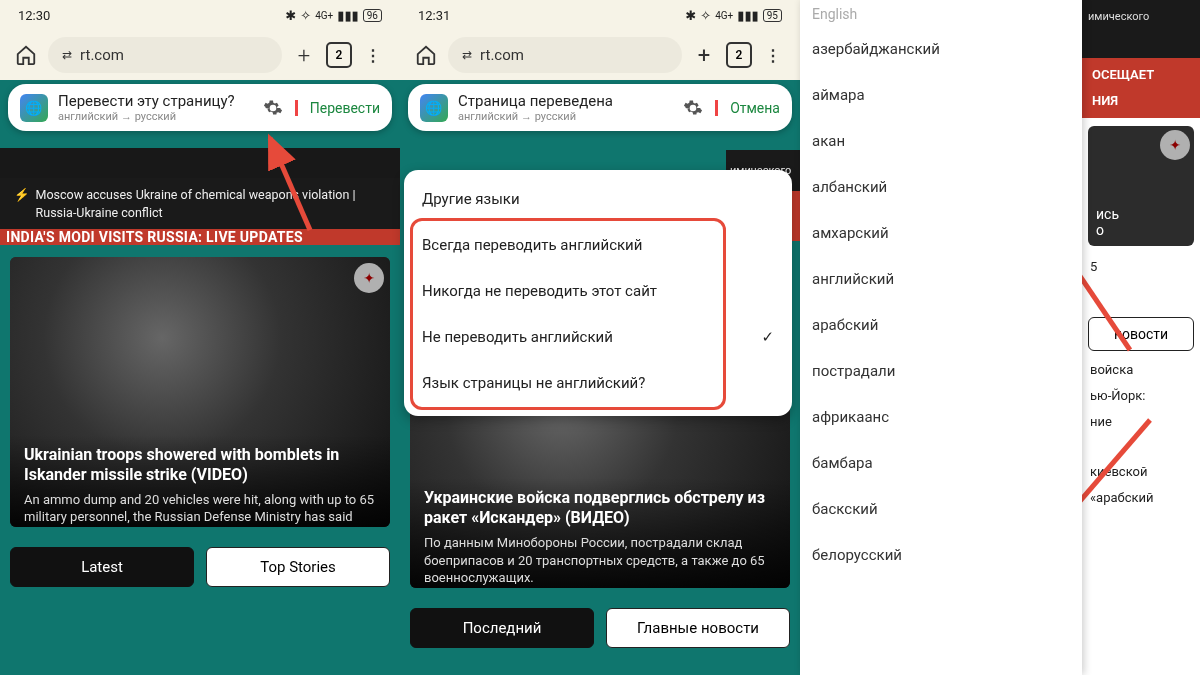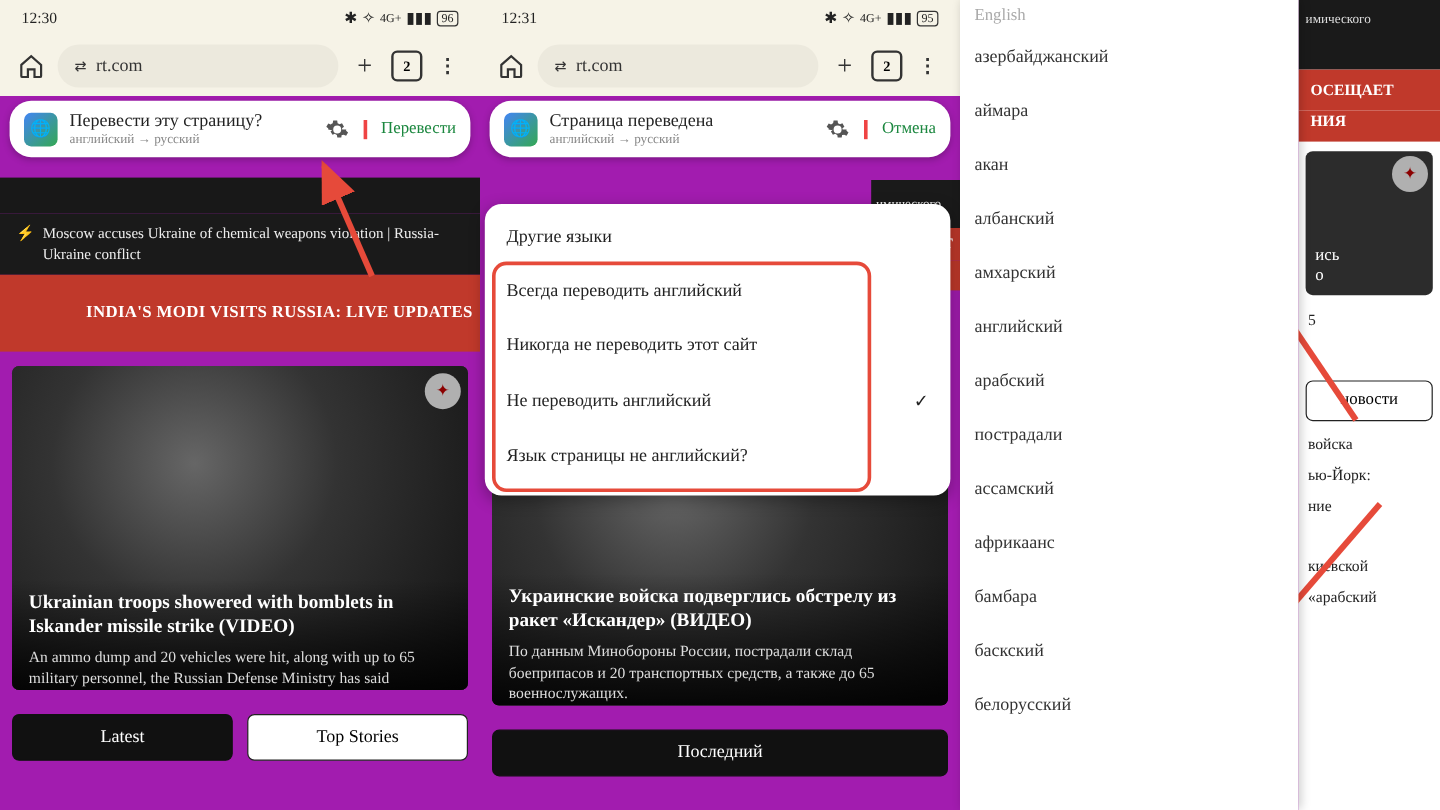"12:30" .col { background: #a21caf -> #0f766e; font-family: Liberation Serif, serif -> none }
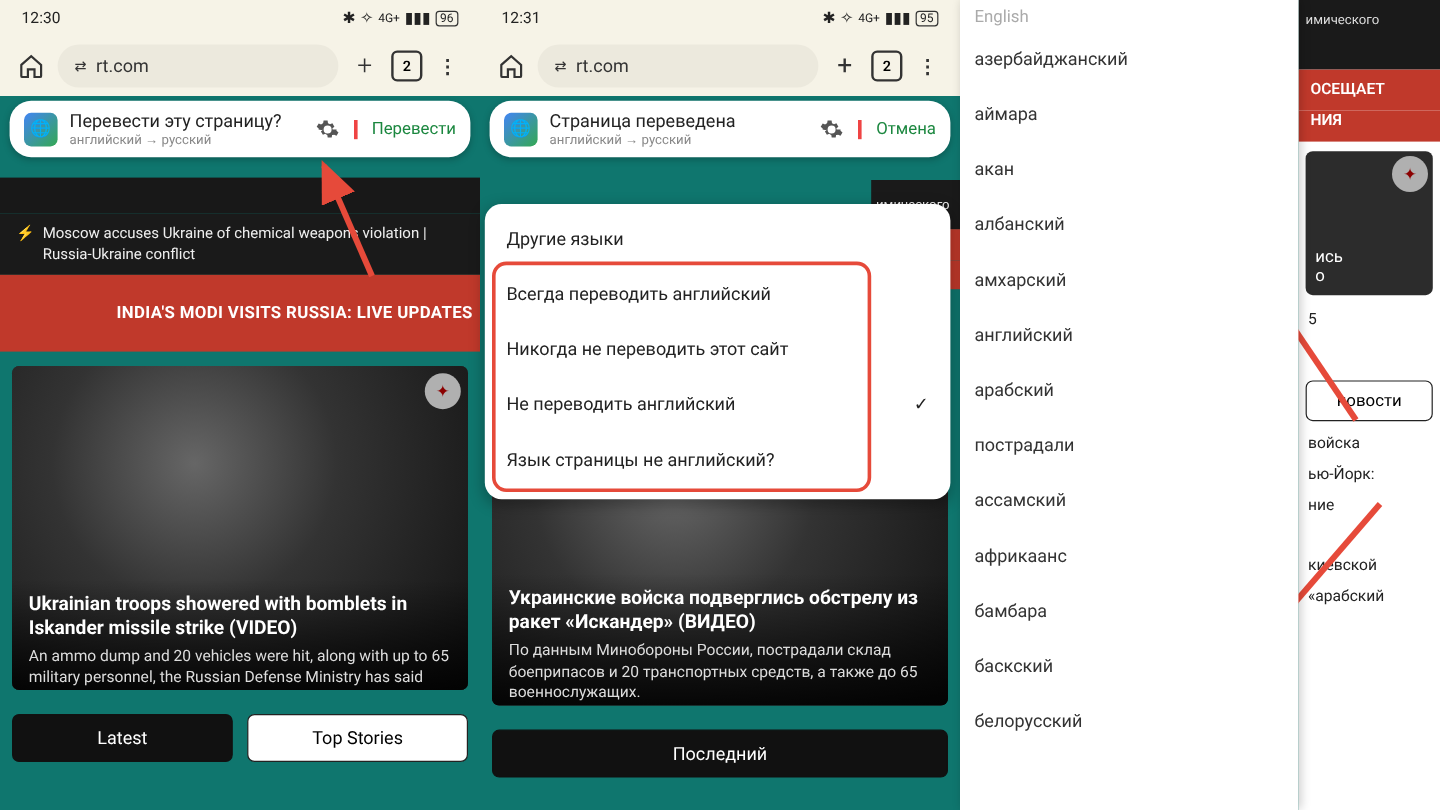"INDIA'S MODI VISITS RUSSIA: LIVE" .redbanner { padding: 24px 6px -> 0 6px; text-align: right -> left }
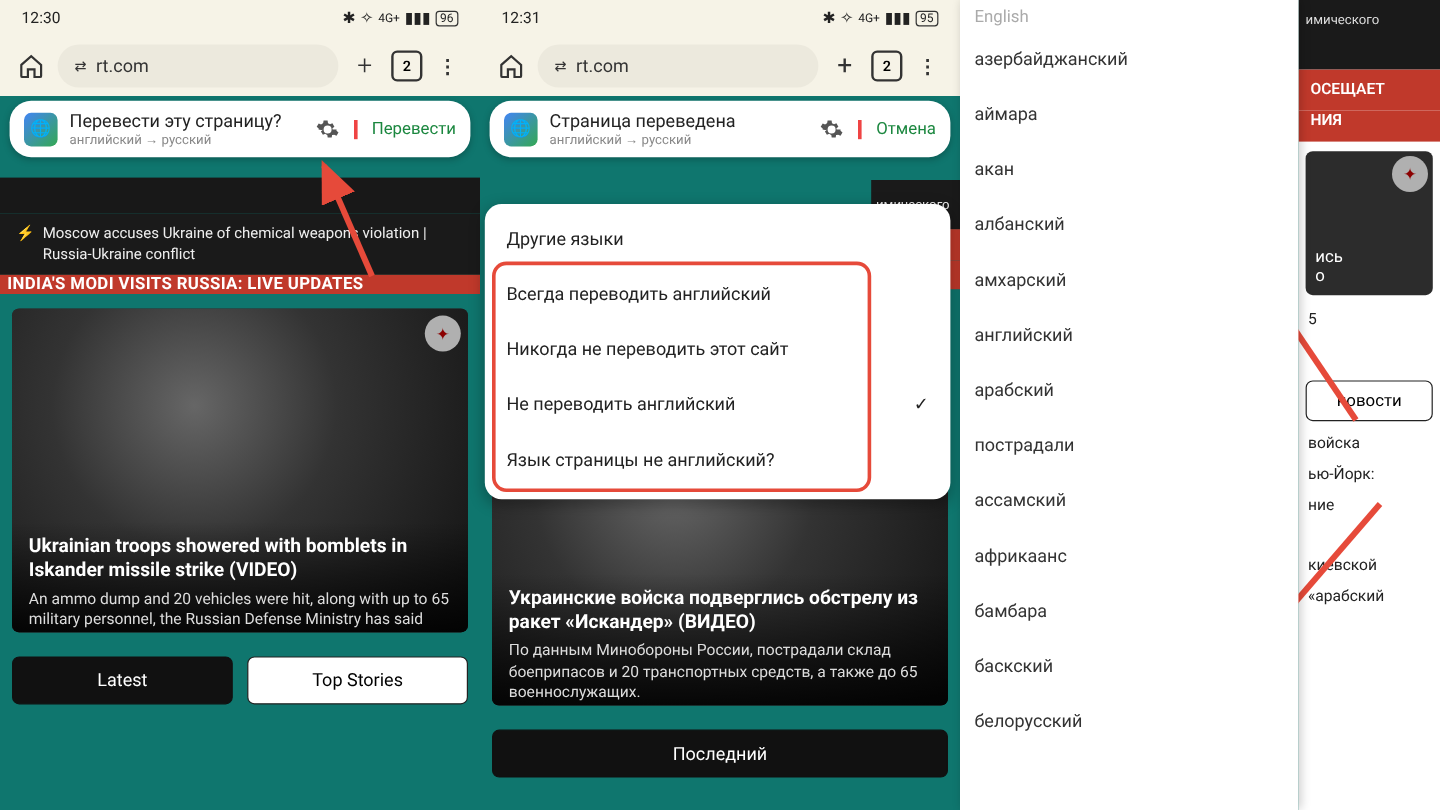"ассамский" div.li { html: <div>ассамский</div> -> none }
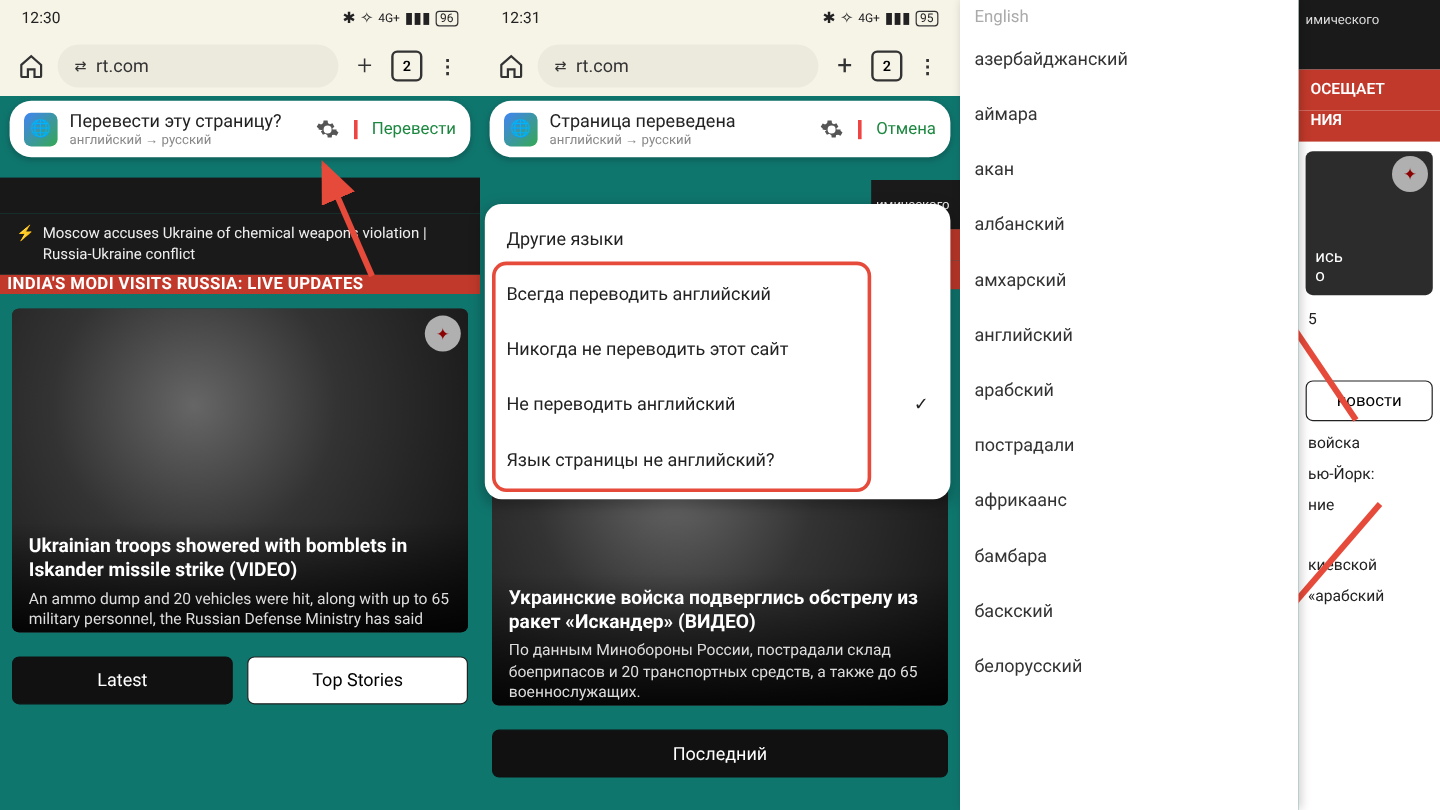"Главные новости" div.tabbtn { html: none -> <div>Главные новости</div> }
